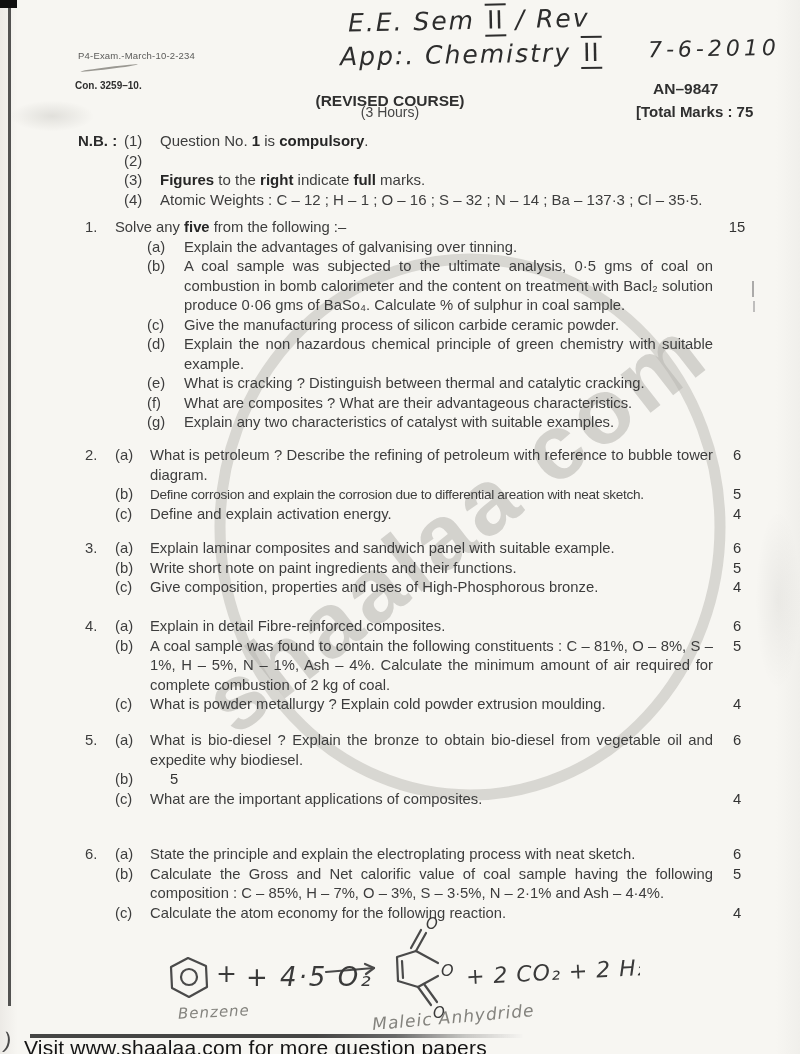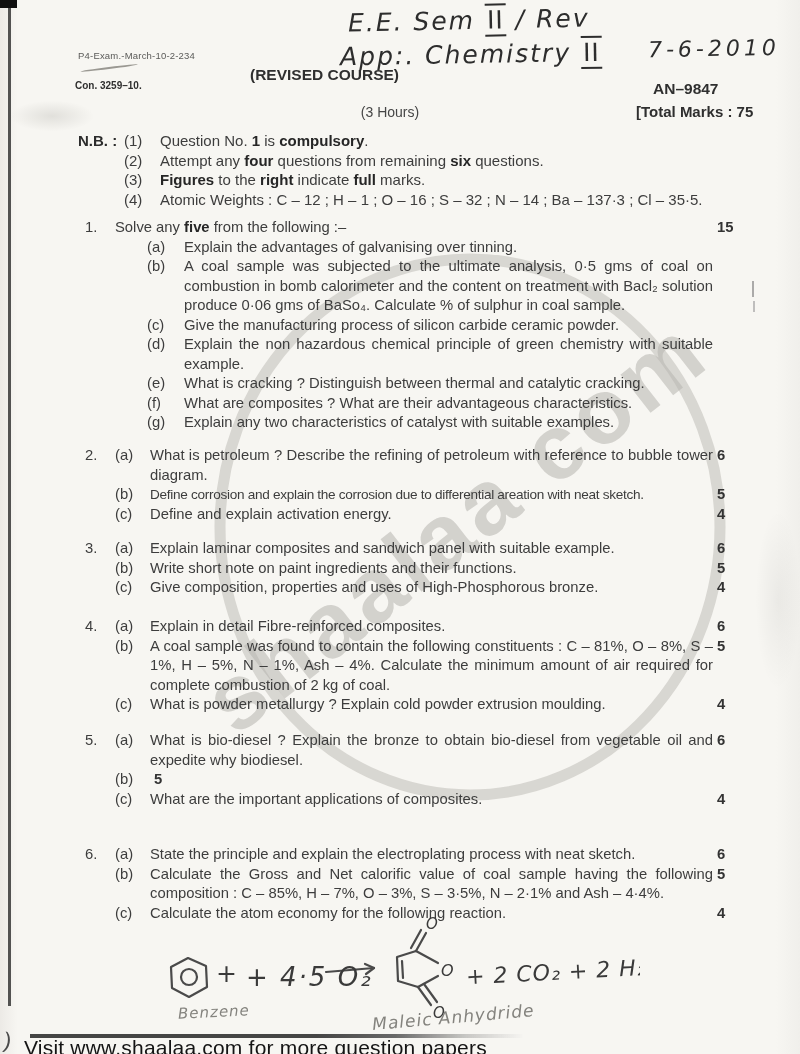"(REVISED COURSE)" .course { text-align: left -> center; top: 66px -> 92px }
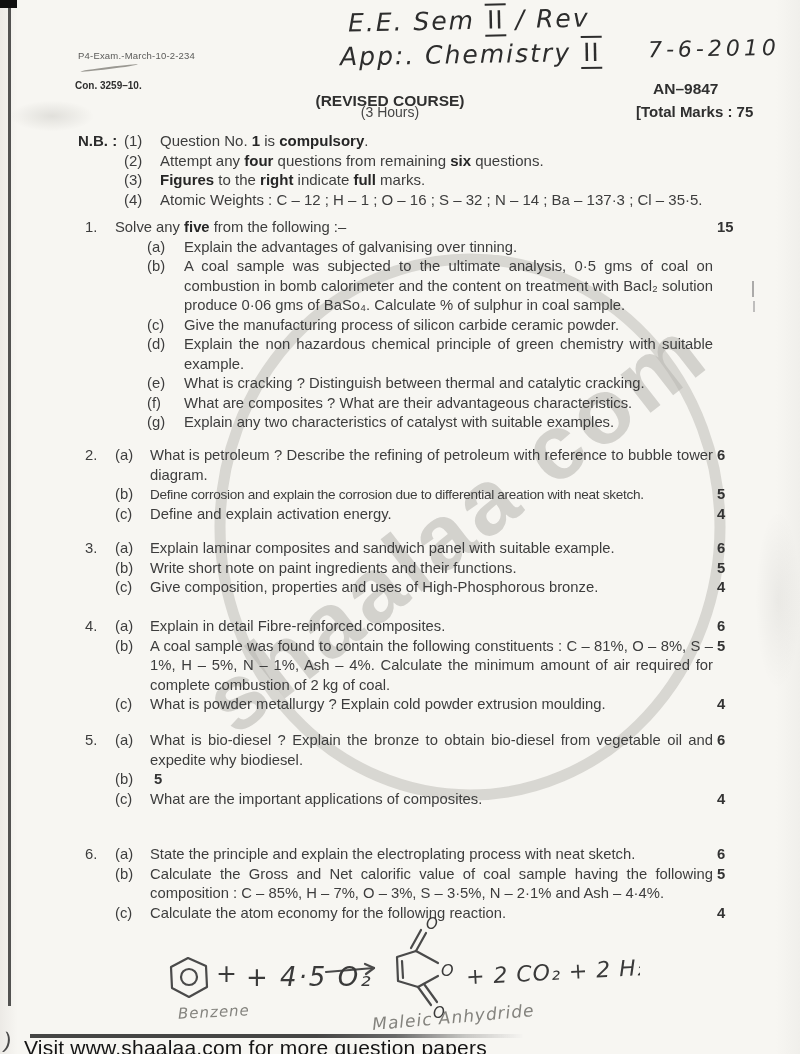"Attempt any four questions from" span.nbtext { html: <span>Attempt any <b>four</b> questions from remaining <b>six</b> questions.</span> -> none }
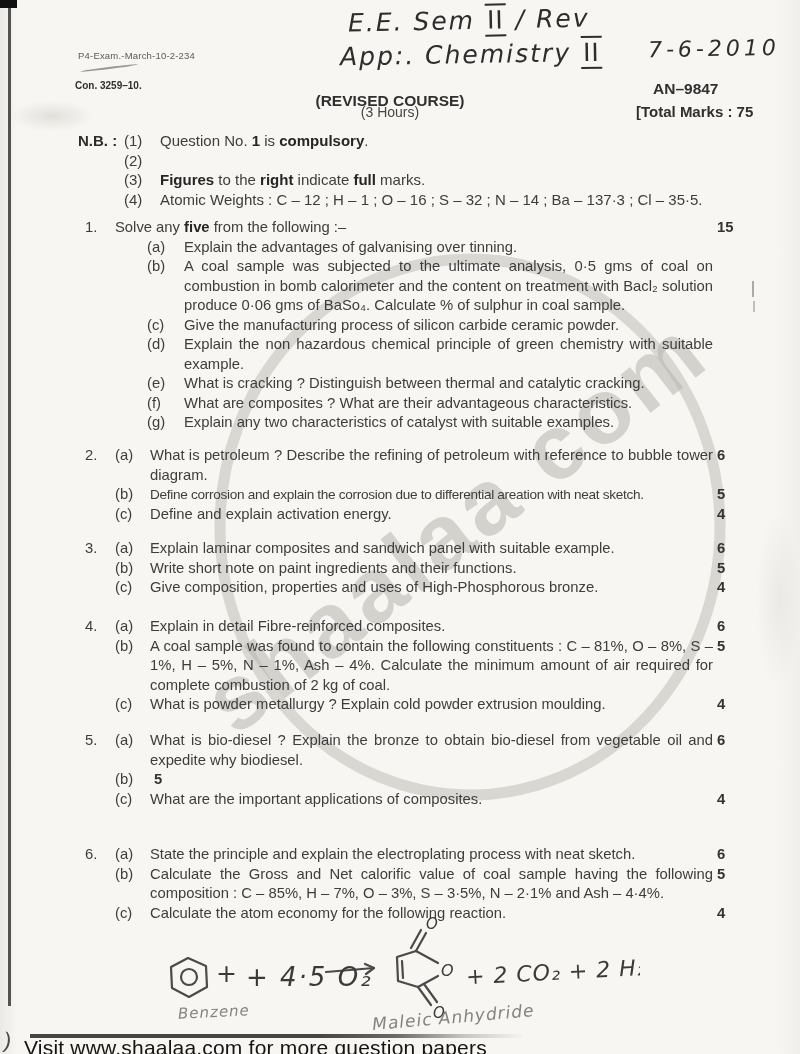"15" .marks { font-weight: bold -> normal; text-align: left -> center }
